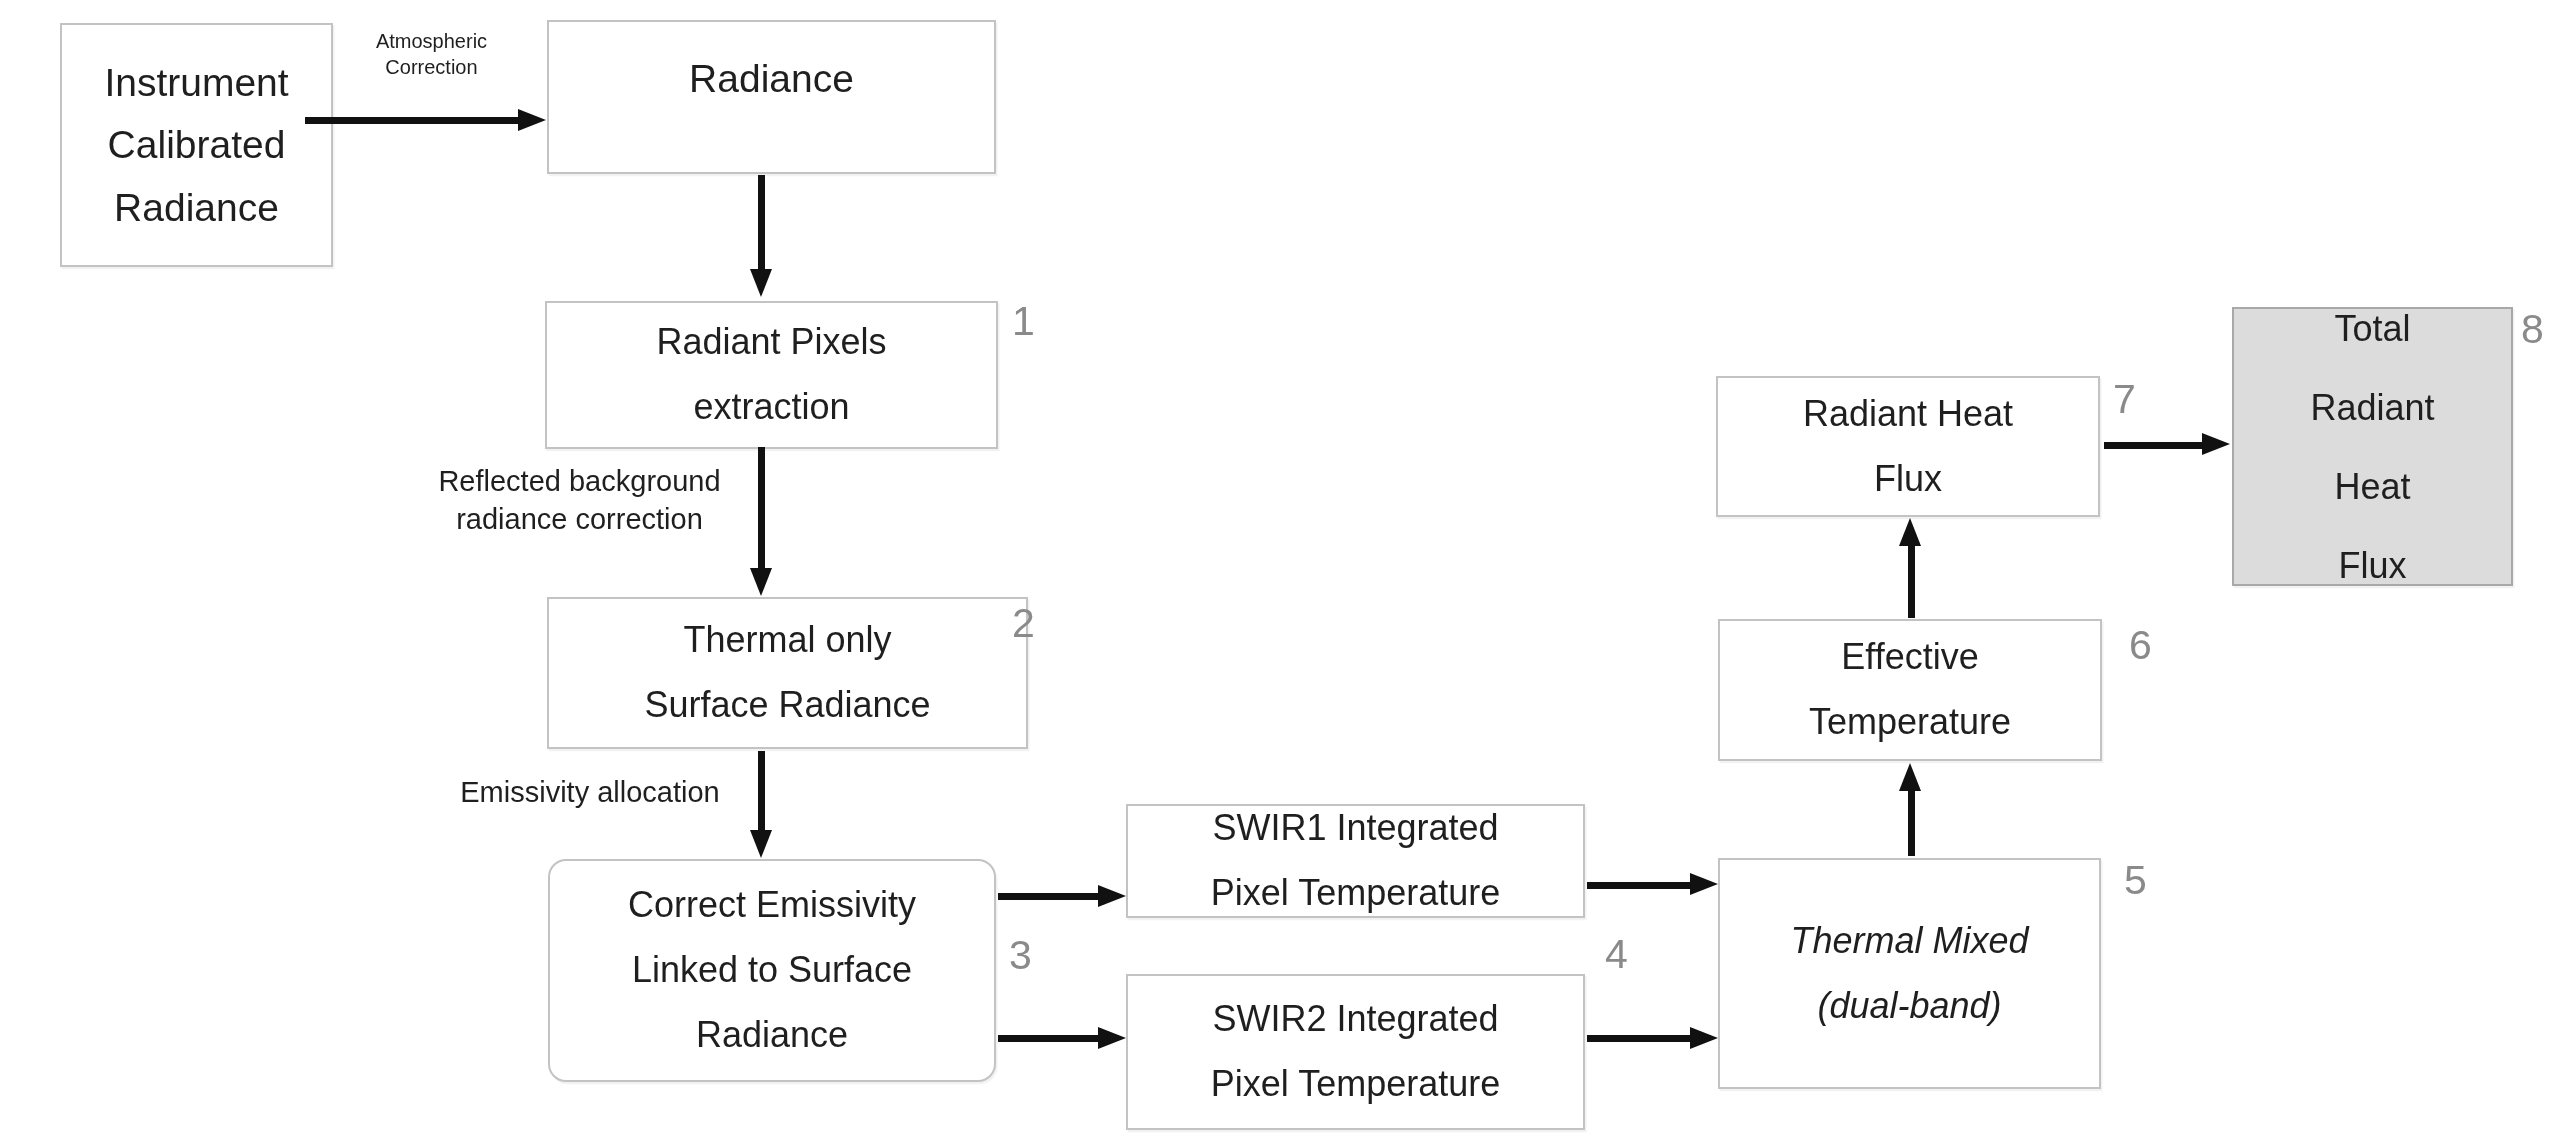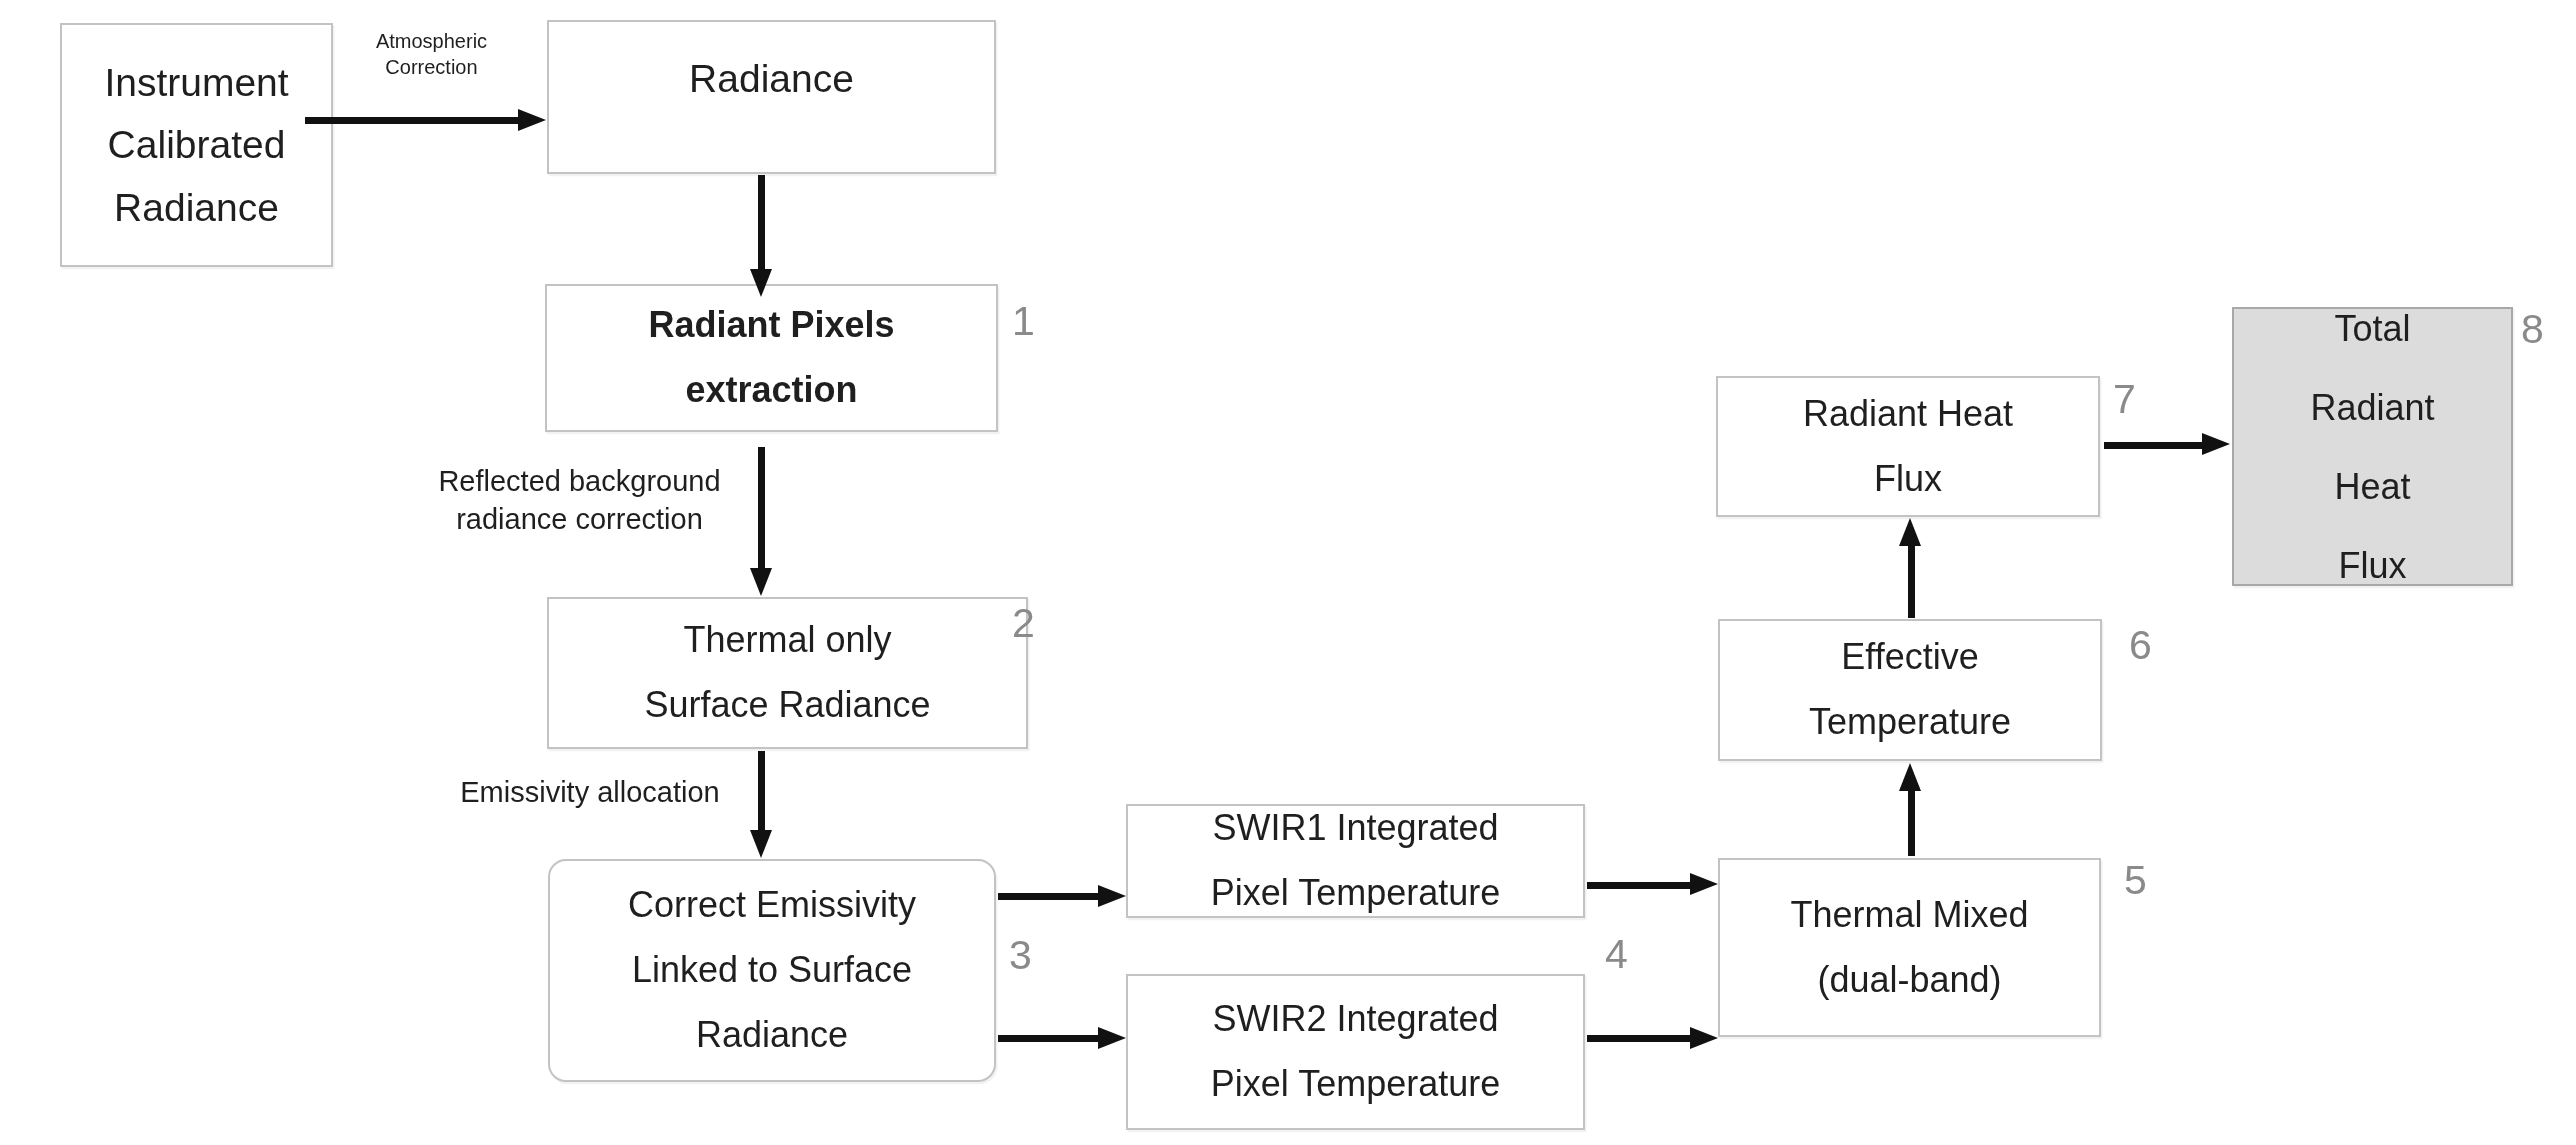"Radiant Pixels" div.node { font-weight: bold -> none; top: 284px -> 301px }
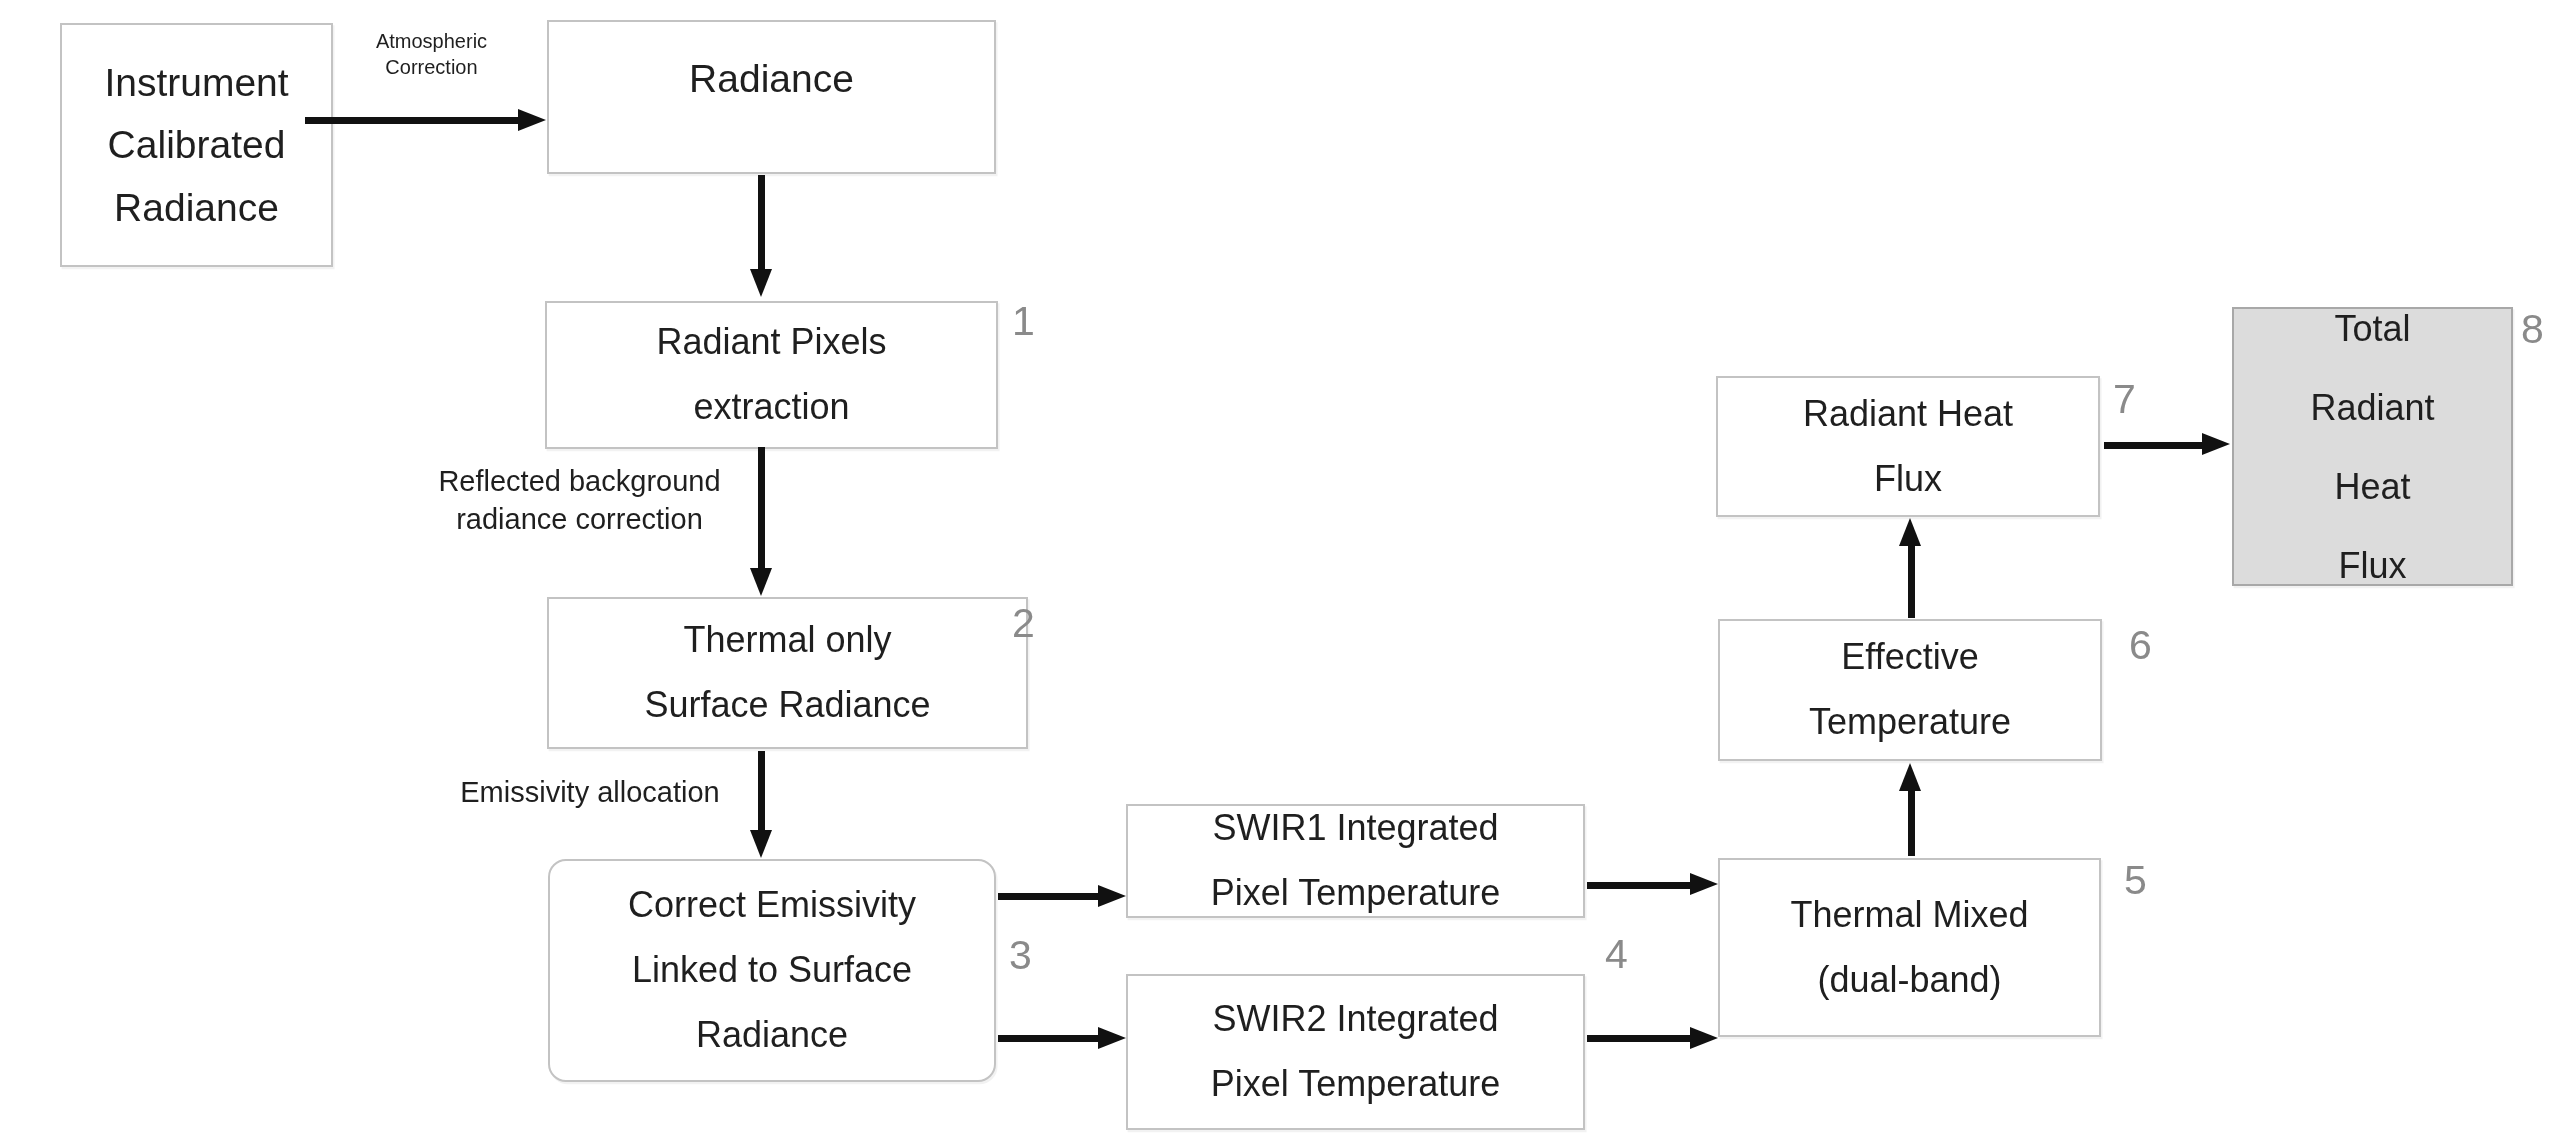"Thermal Mixed" div.node { font-style: none -> italic; height: 179px -> 231px }
